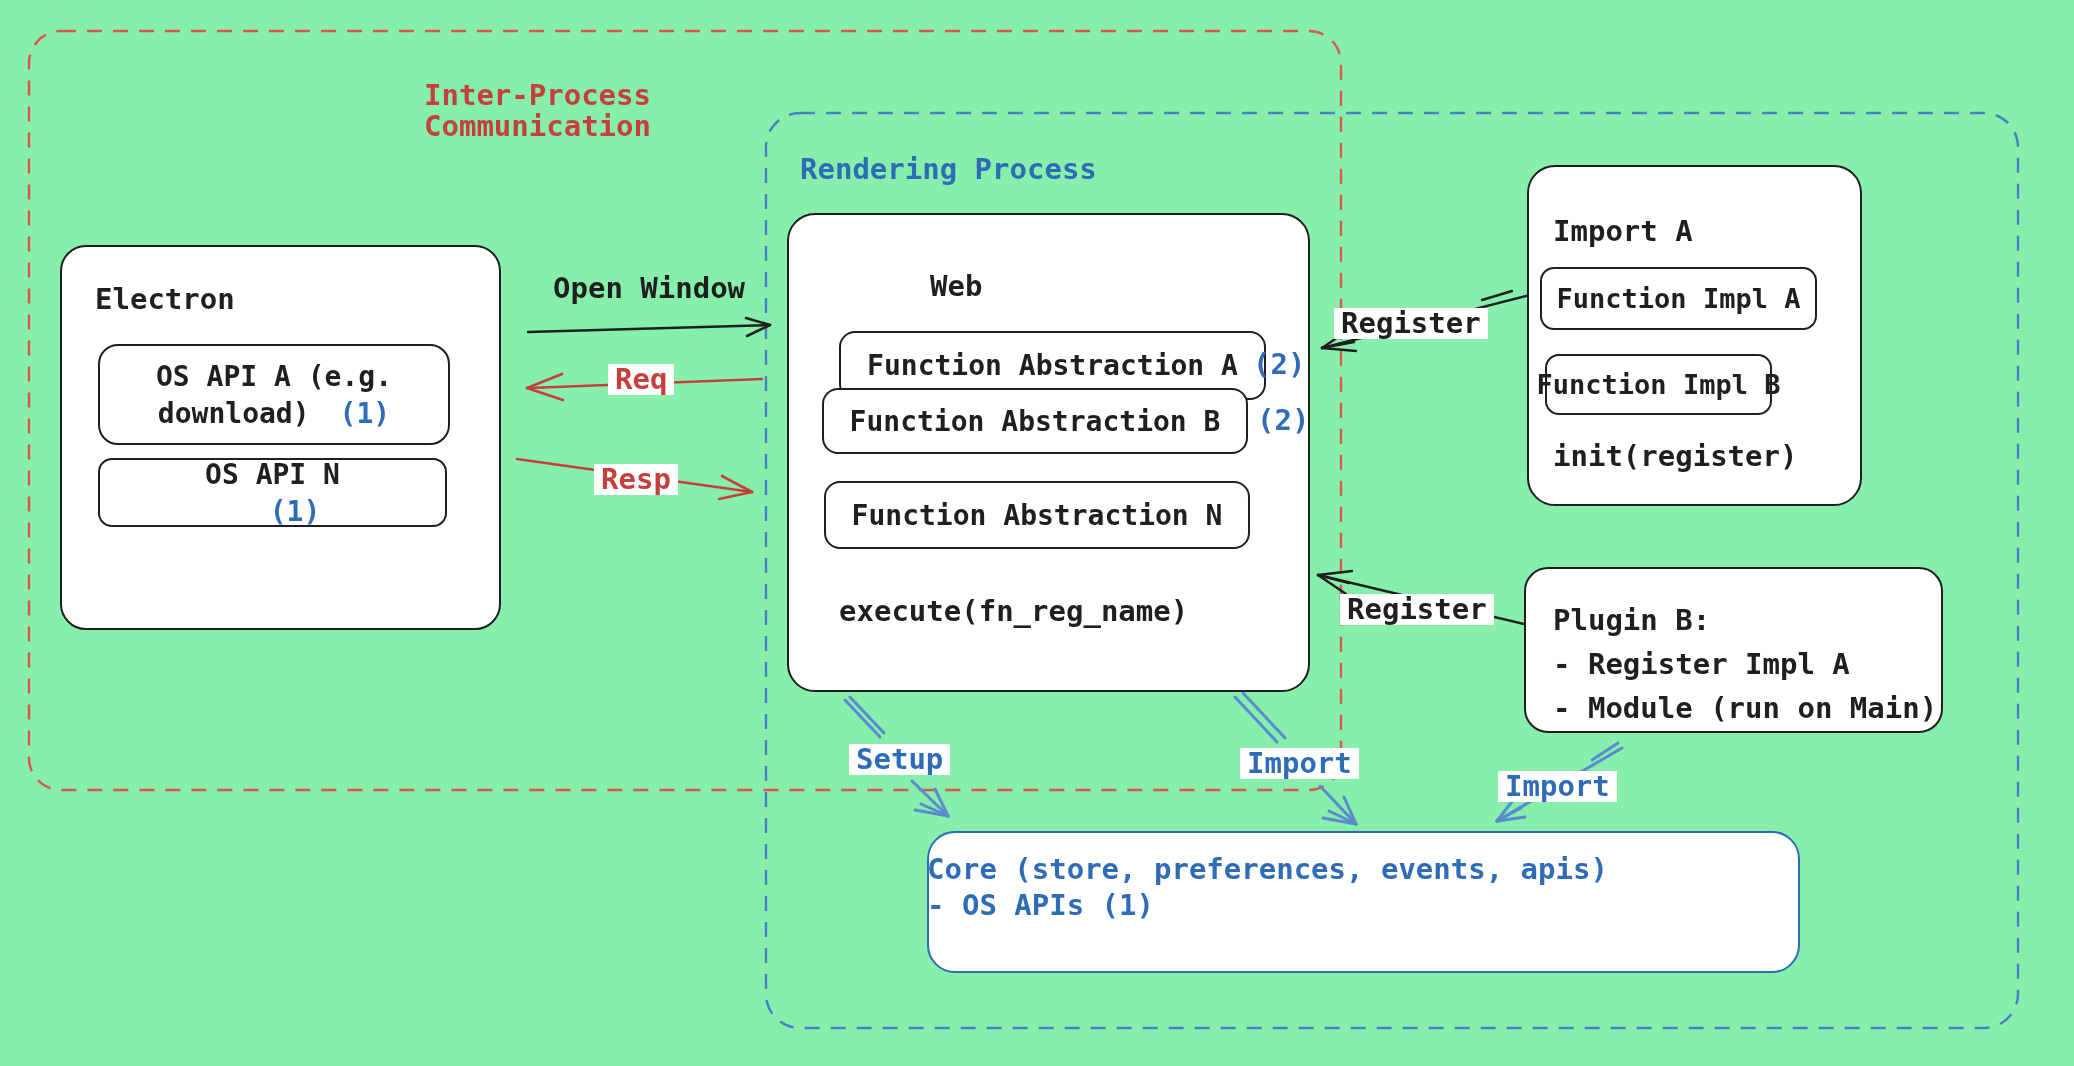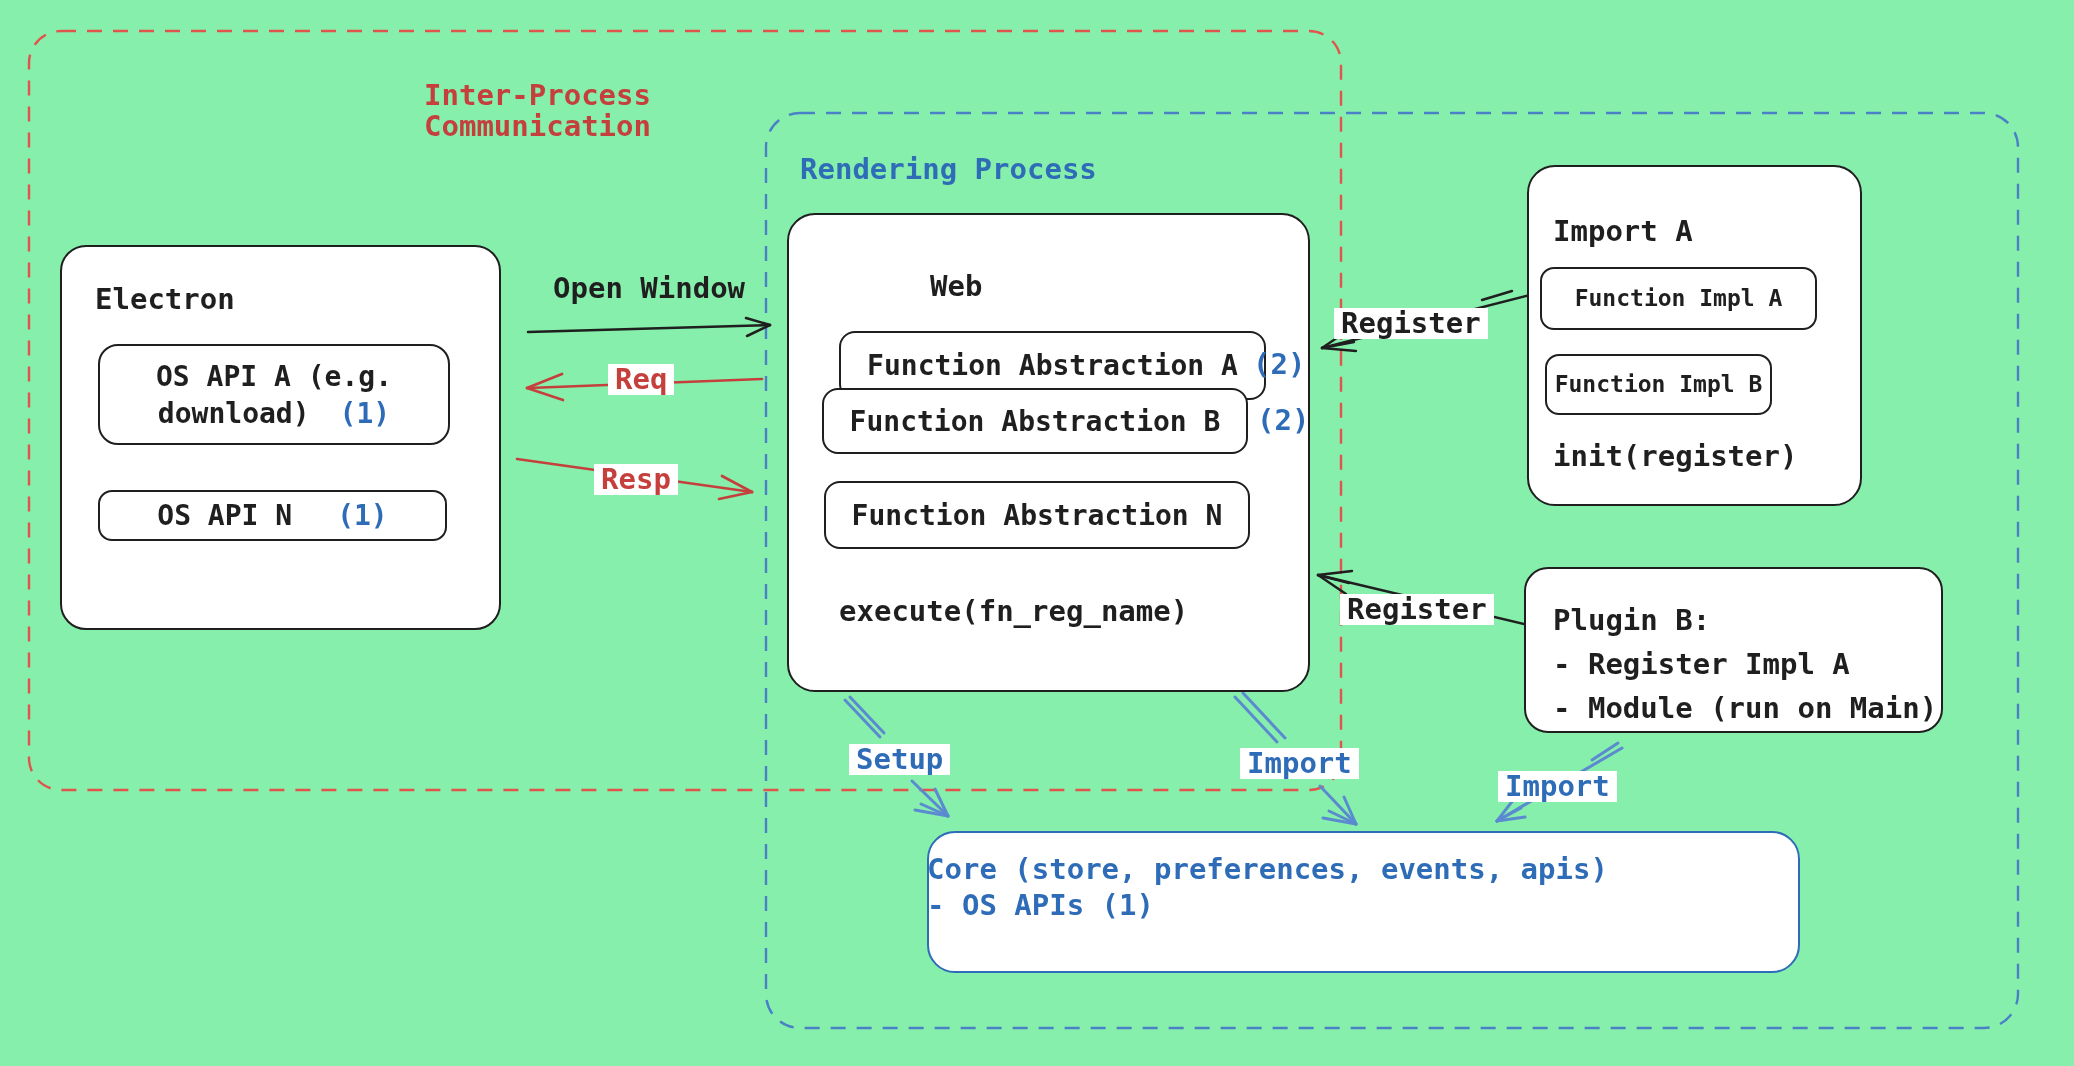"Function Impl A" .small { font-size: 23px -> 27px }
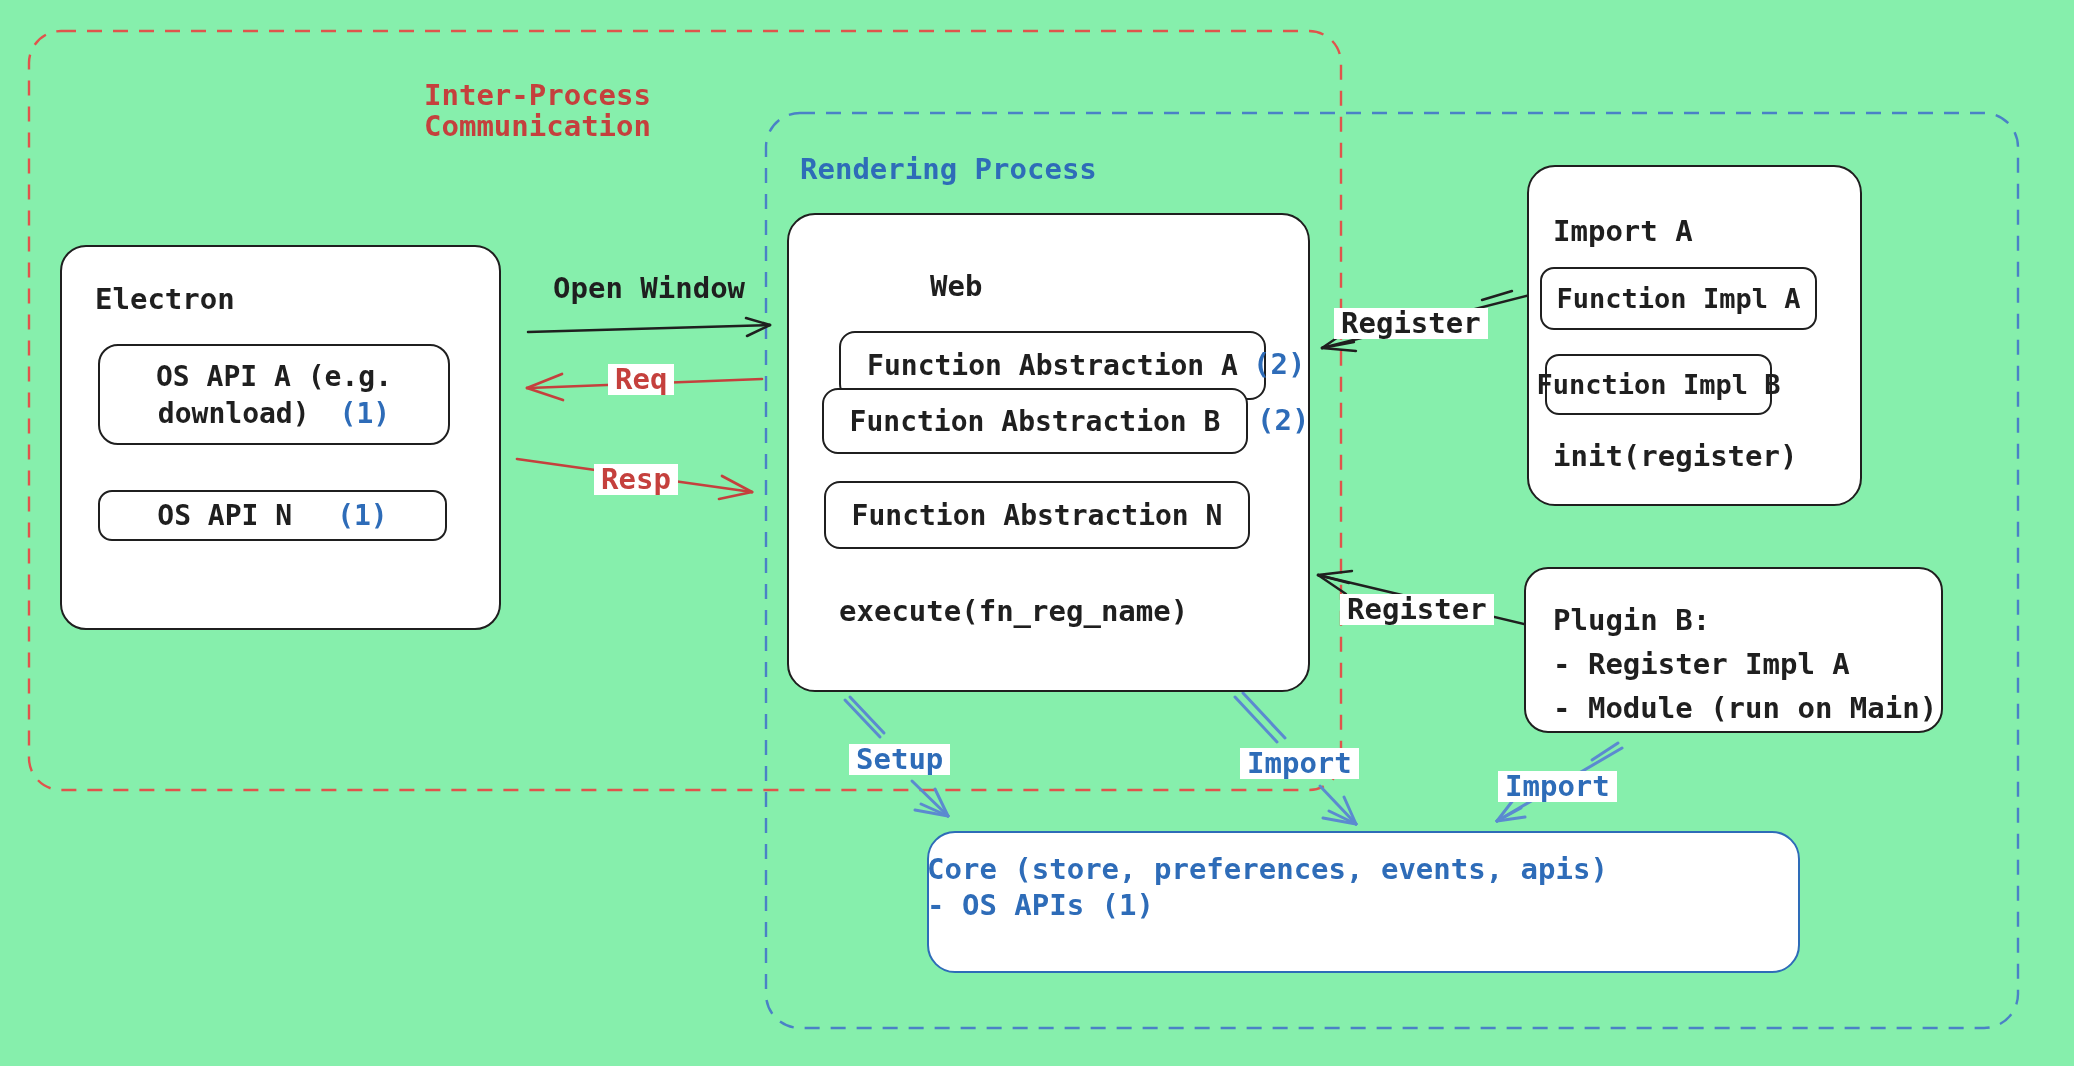"OS API N" div.pill { flex-direction: row -> column; height: 51px -> 69px; margin-top: 32px -> none }
